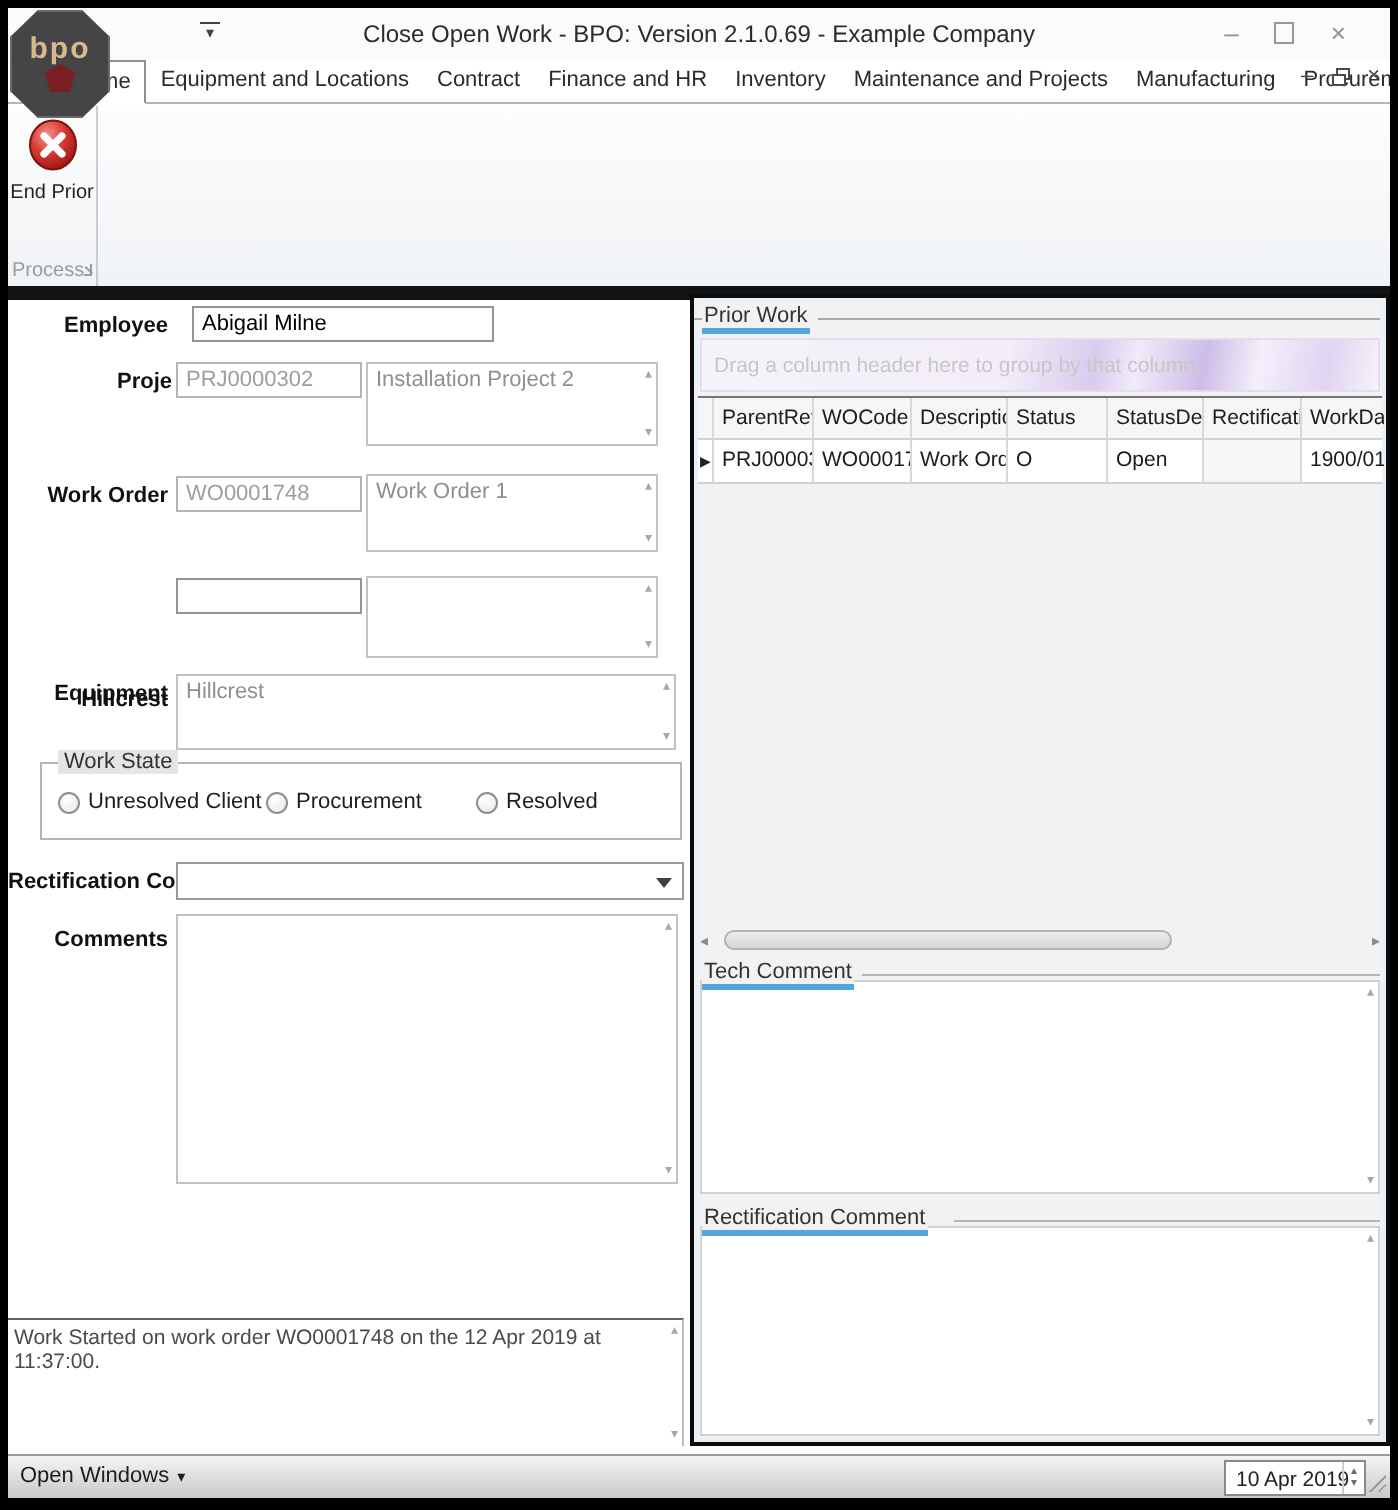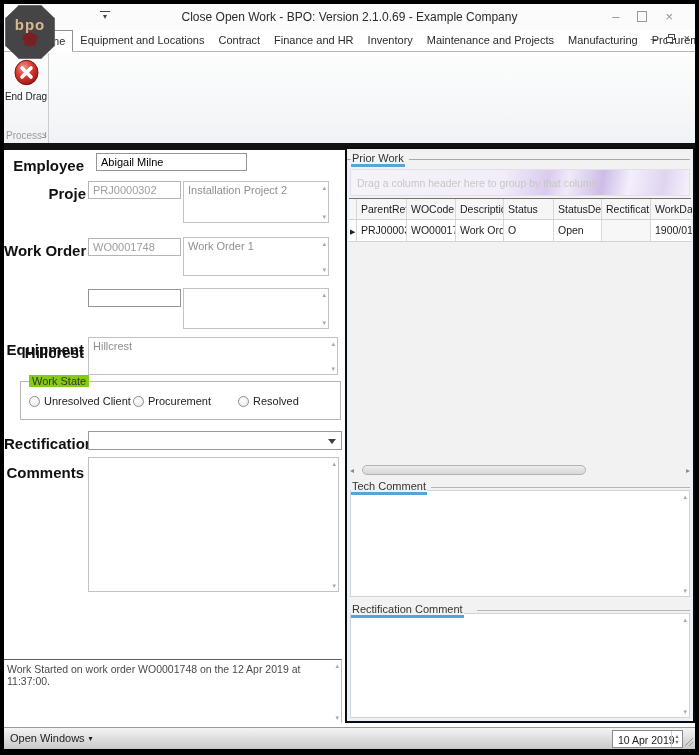"End Drag" span.blabel { text: Drag -> Prior }
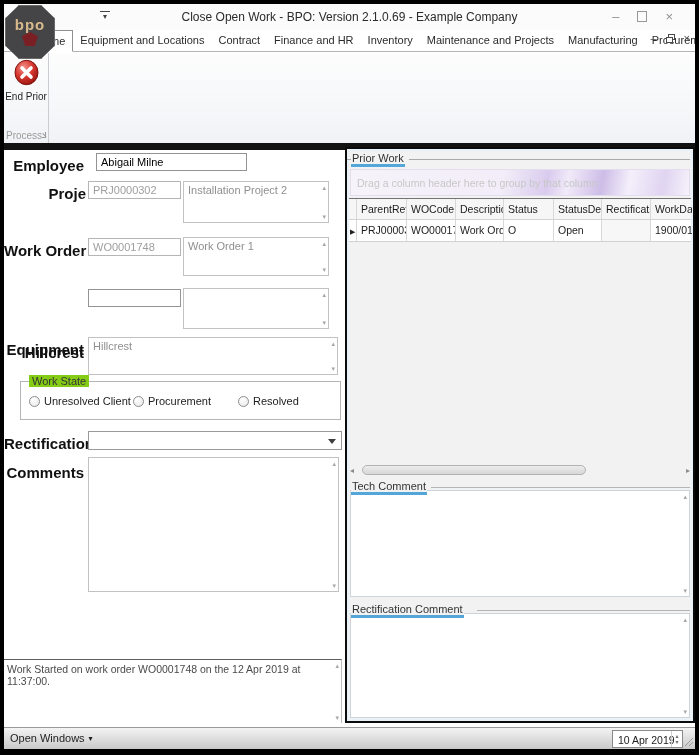"Employee" .flabel { font-size: 15px -> 11px }
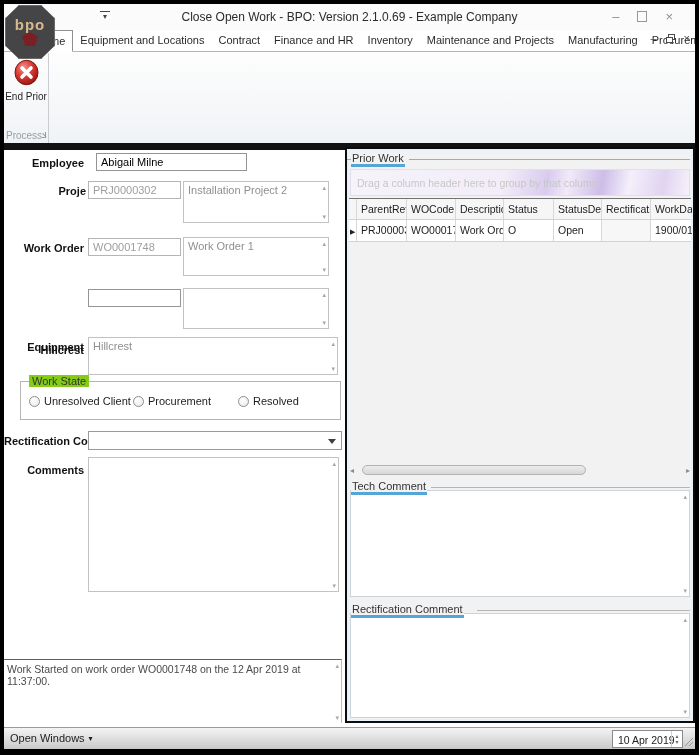"Work State" .groupbox .gb-label { background: #84cc16 -> #e5e5e5 }
